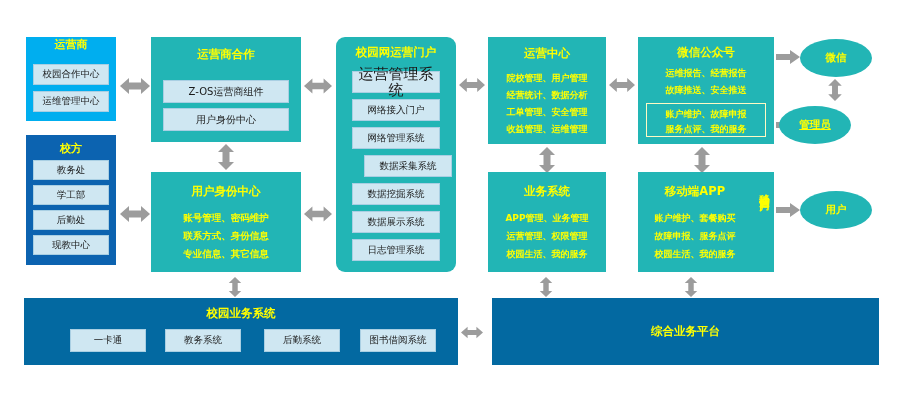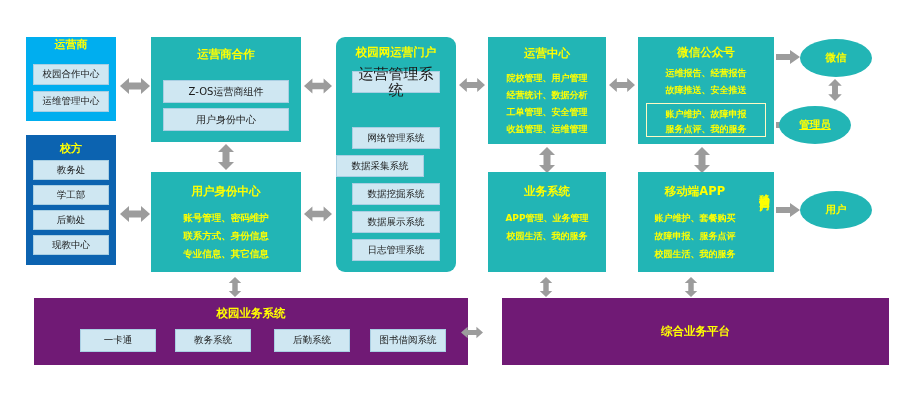"网络接入门户" div.subbox { html: none -> <div>网络接入门户</div> }
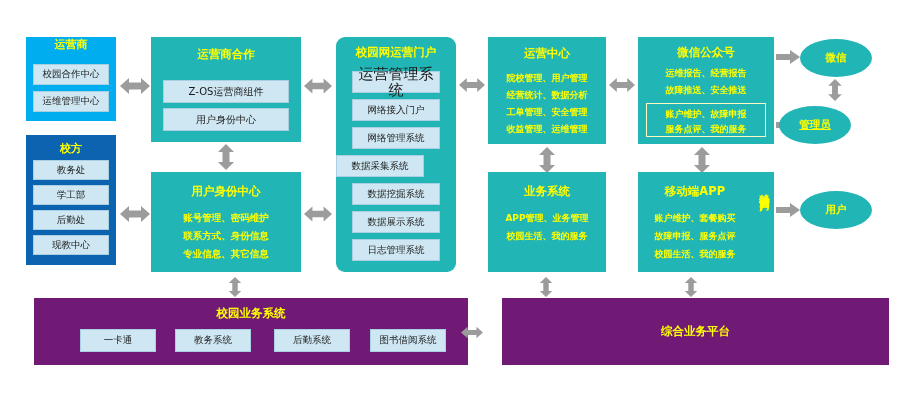"数据采集系统" div.subbox { left: 0 -> 28px }
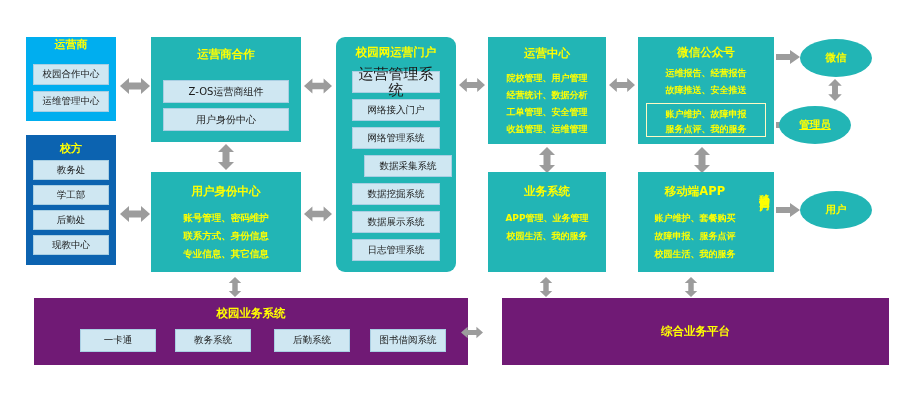"运营管理、权限管理" div.textline { html: none -> <div>运营管理、权限管理</div> }
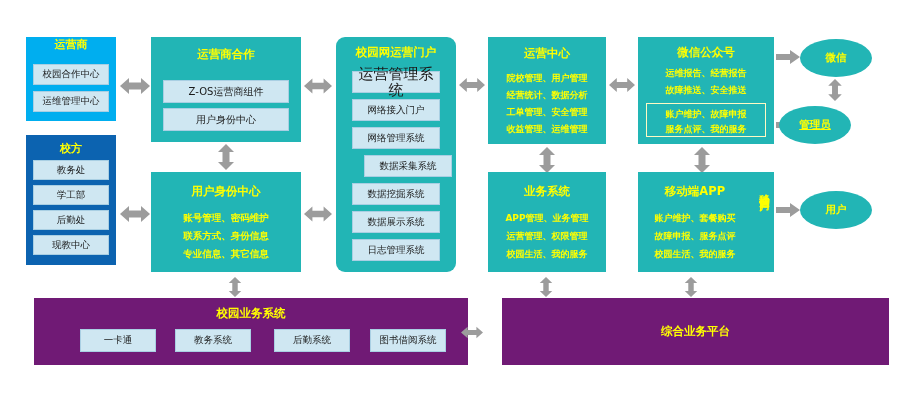"校园业务系统" .panel-blue2 { background: #701a75 -> #0369a1; margin-left: 10px -> none }
